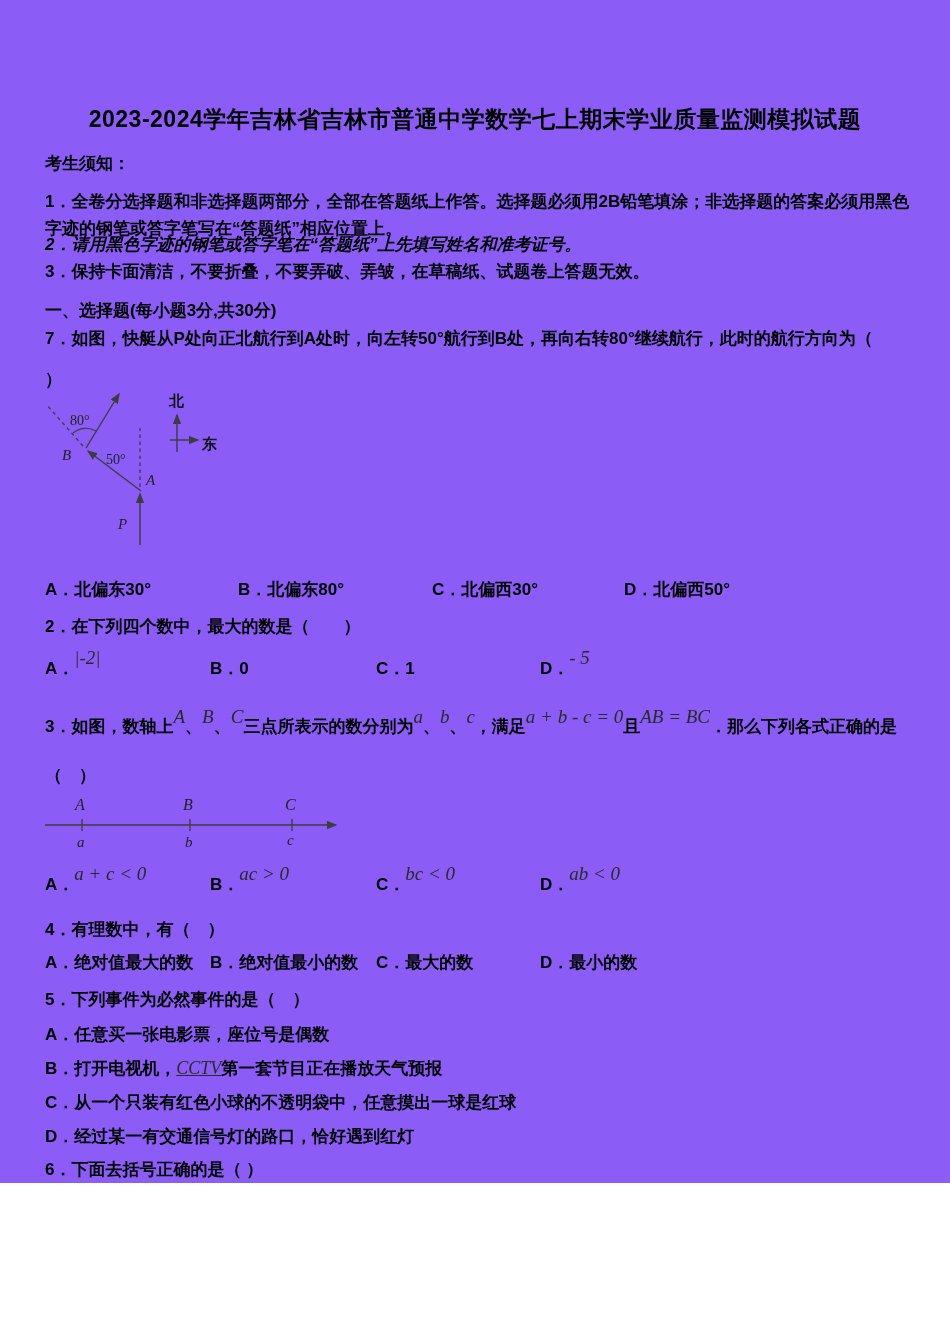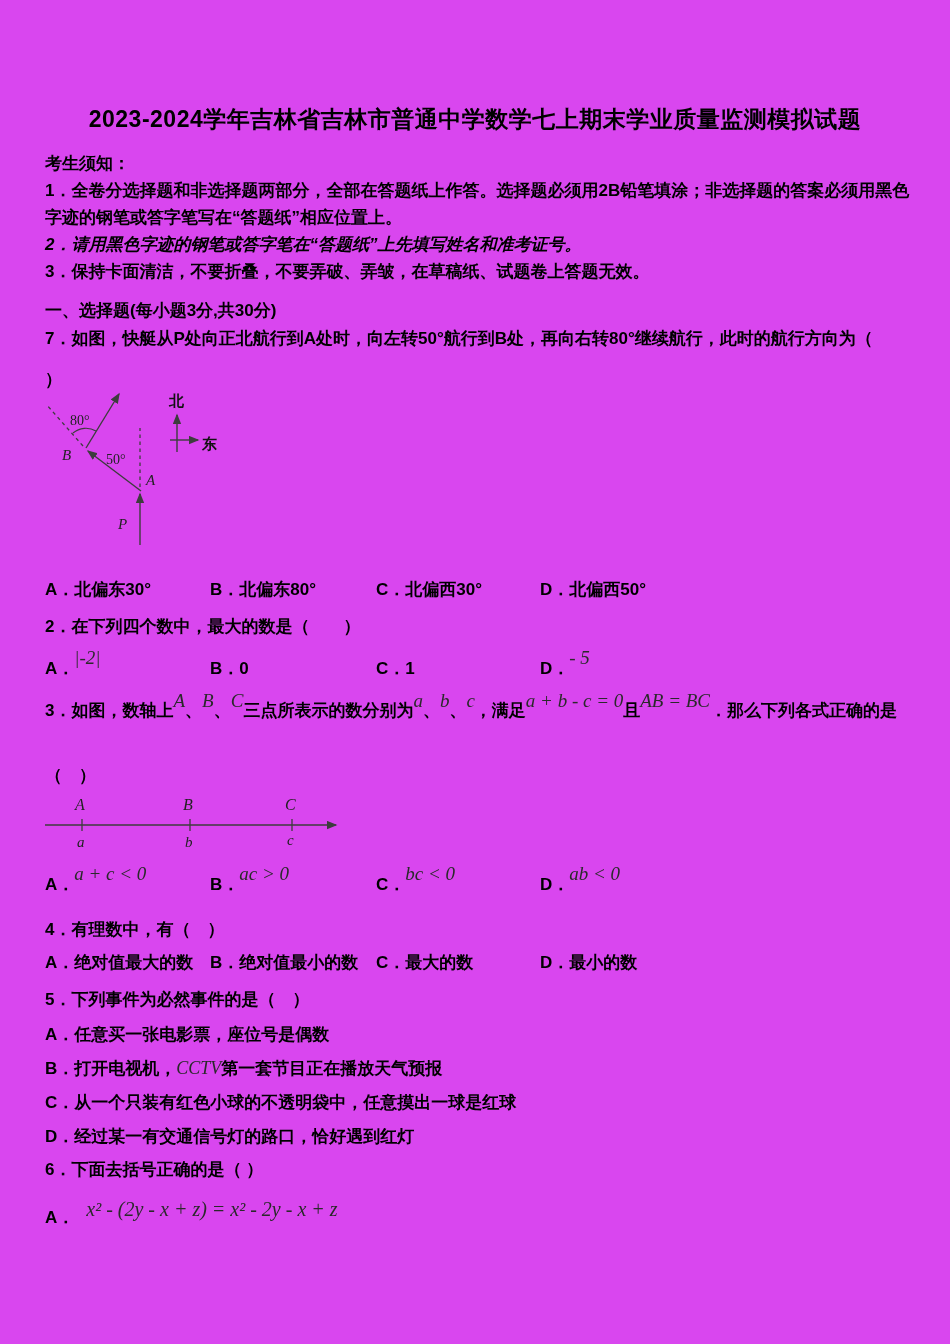"2023-2024学年吉林省吉林市普通中学数学七上期末学业质量监测模拟试题" .page { background: #d946ef -> #8b5cf6; height: 1344px -> 1183px }
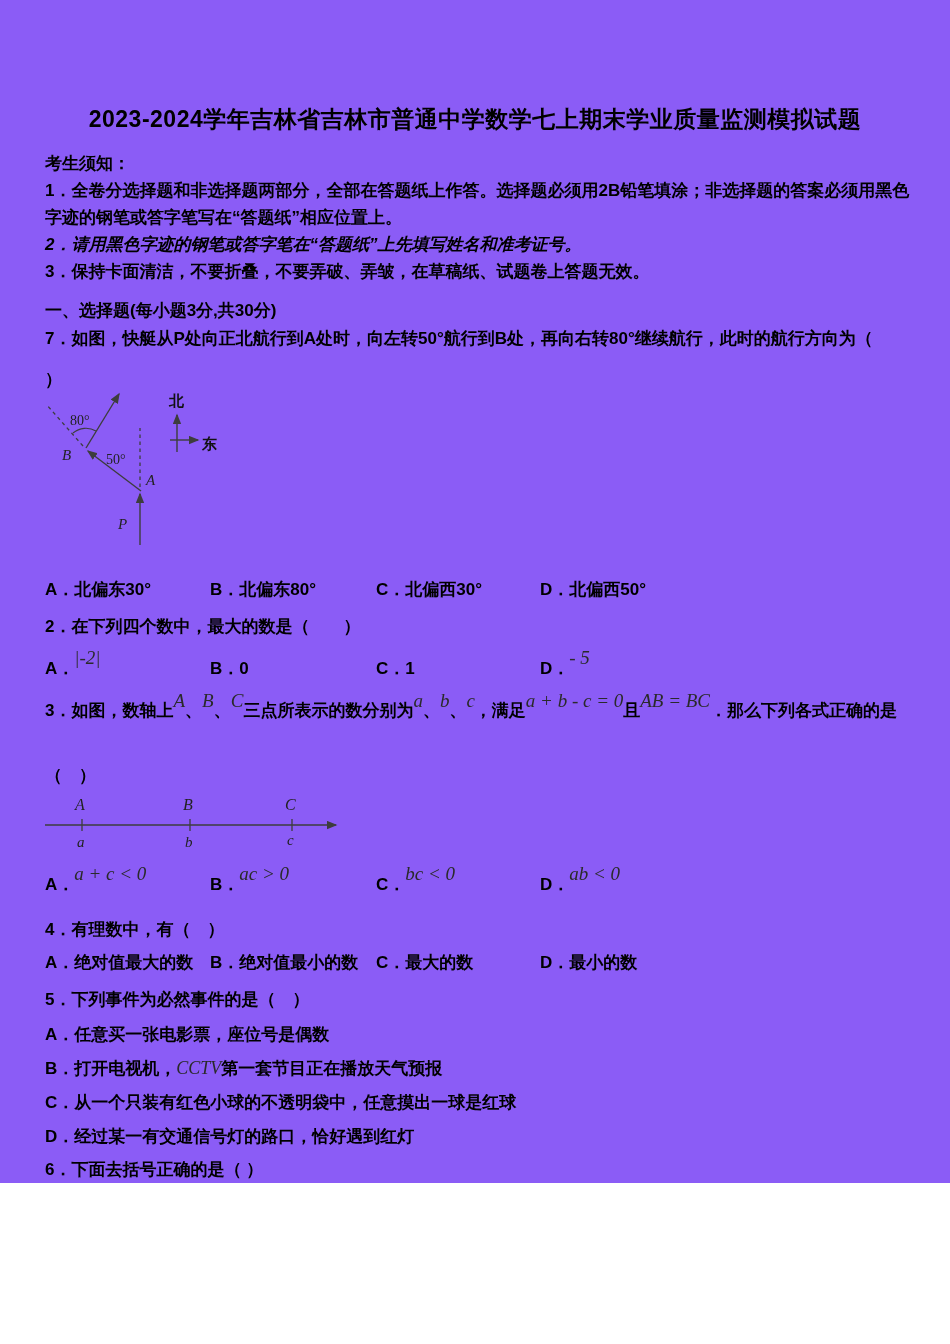"1．全卷分选择题和非选择题两部分，全部在答题纸上作答。选择题必须用2B铅笔填涂；" .notice-item1 { top: 177px -> 188px }
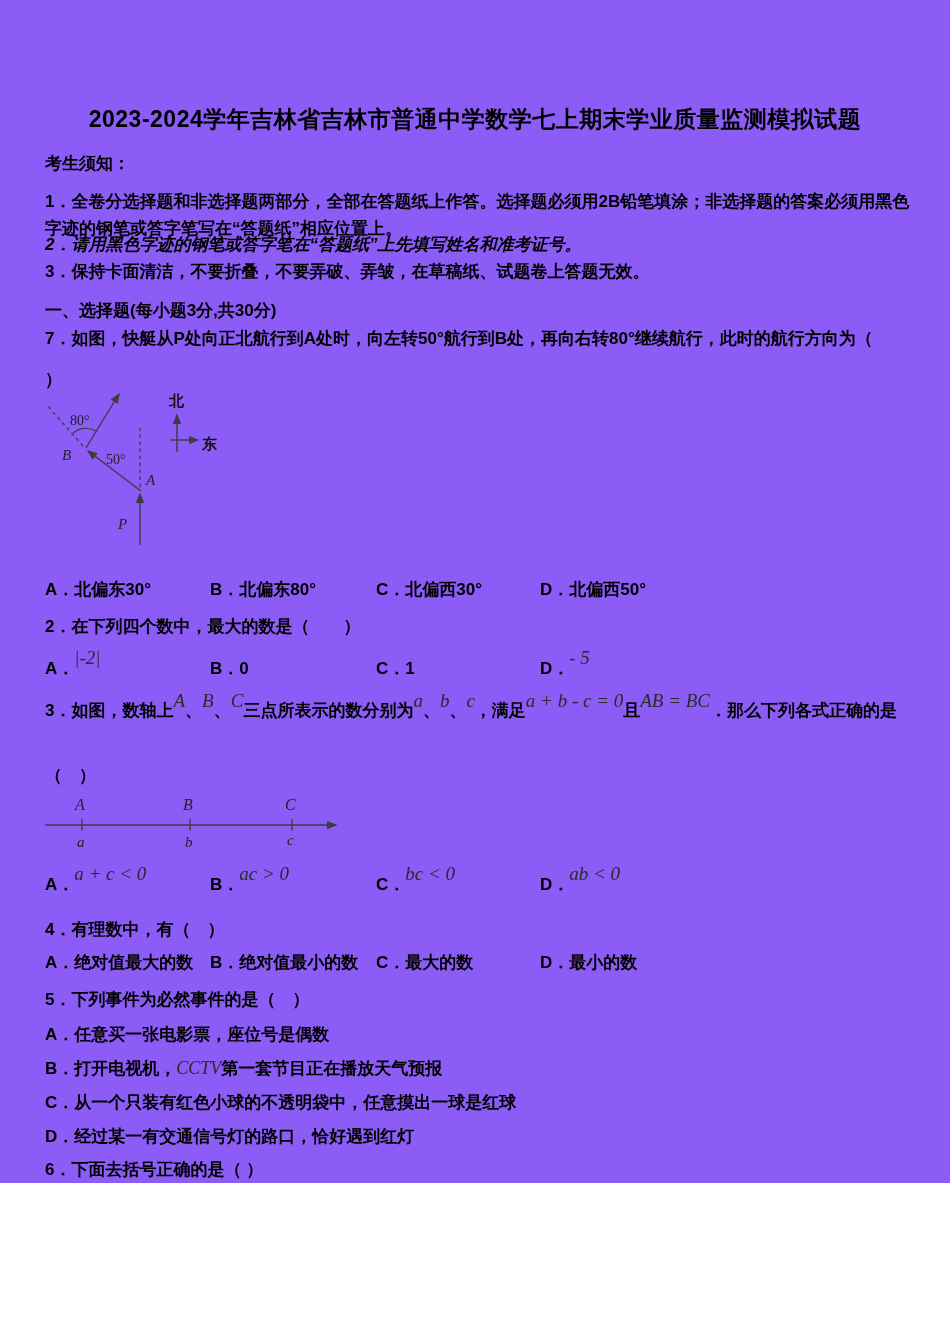"A．北偏东30°" div.abs { gap: none -> 28px }
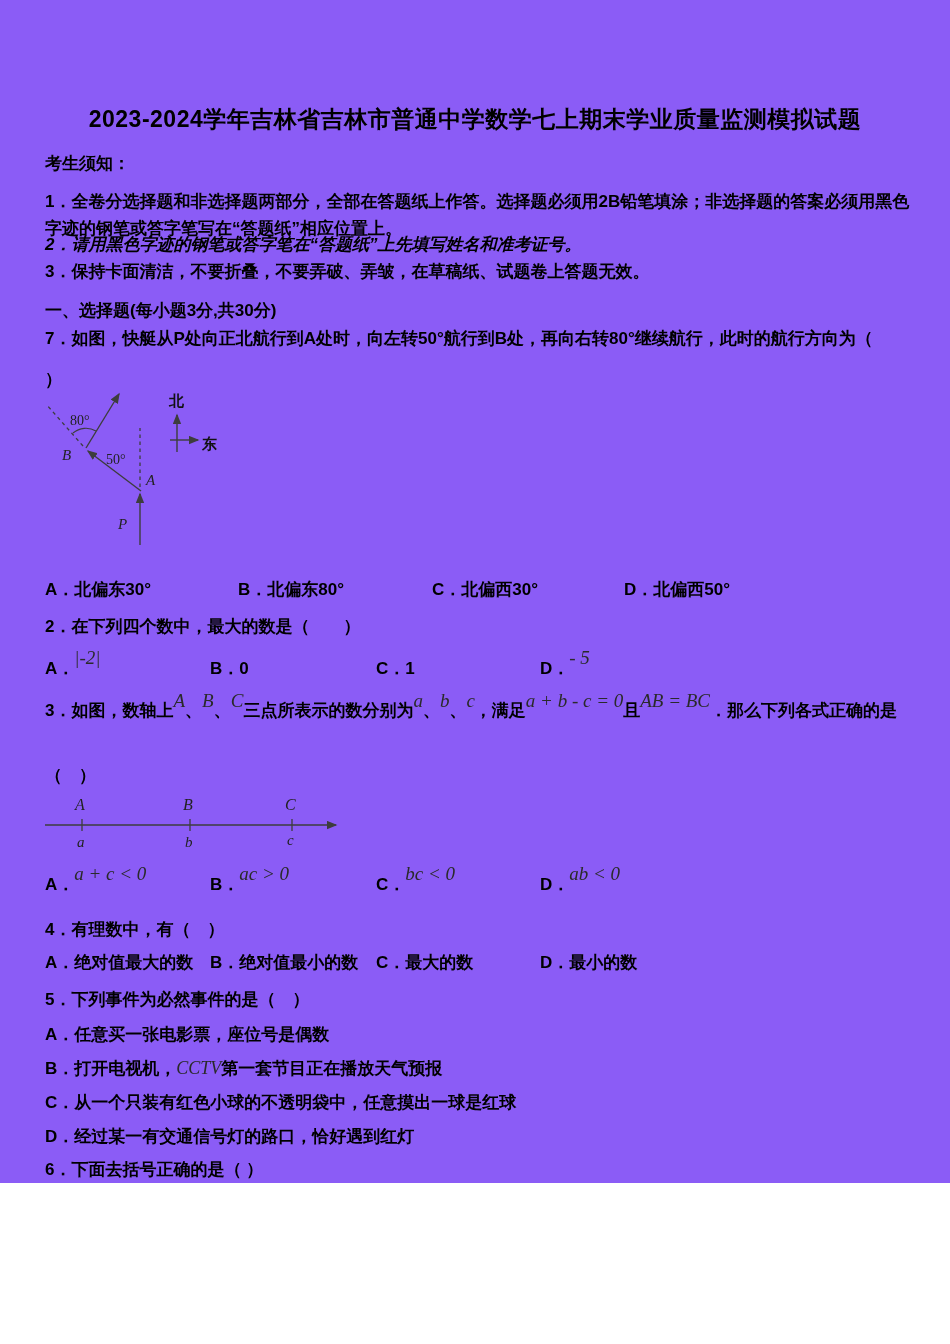"3．如图，数轴上A、B、C三点所表示的数分别为a、b、c，满足a + b - c" div.abs { top: 696px -> 712px }
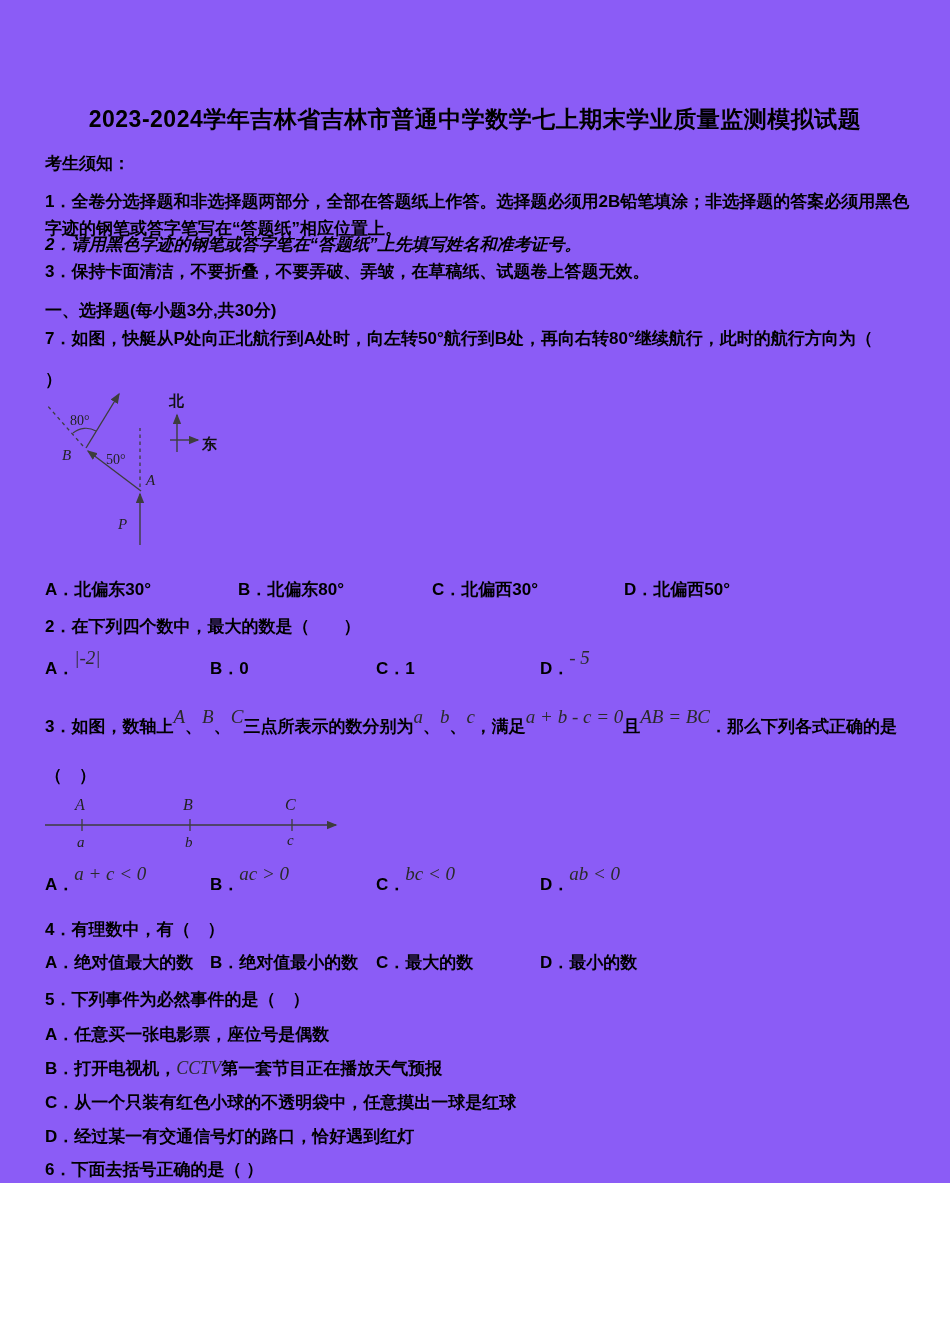"CCTV" span.math { text-decoration: none -> underline }
